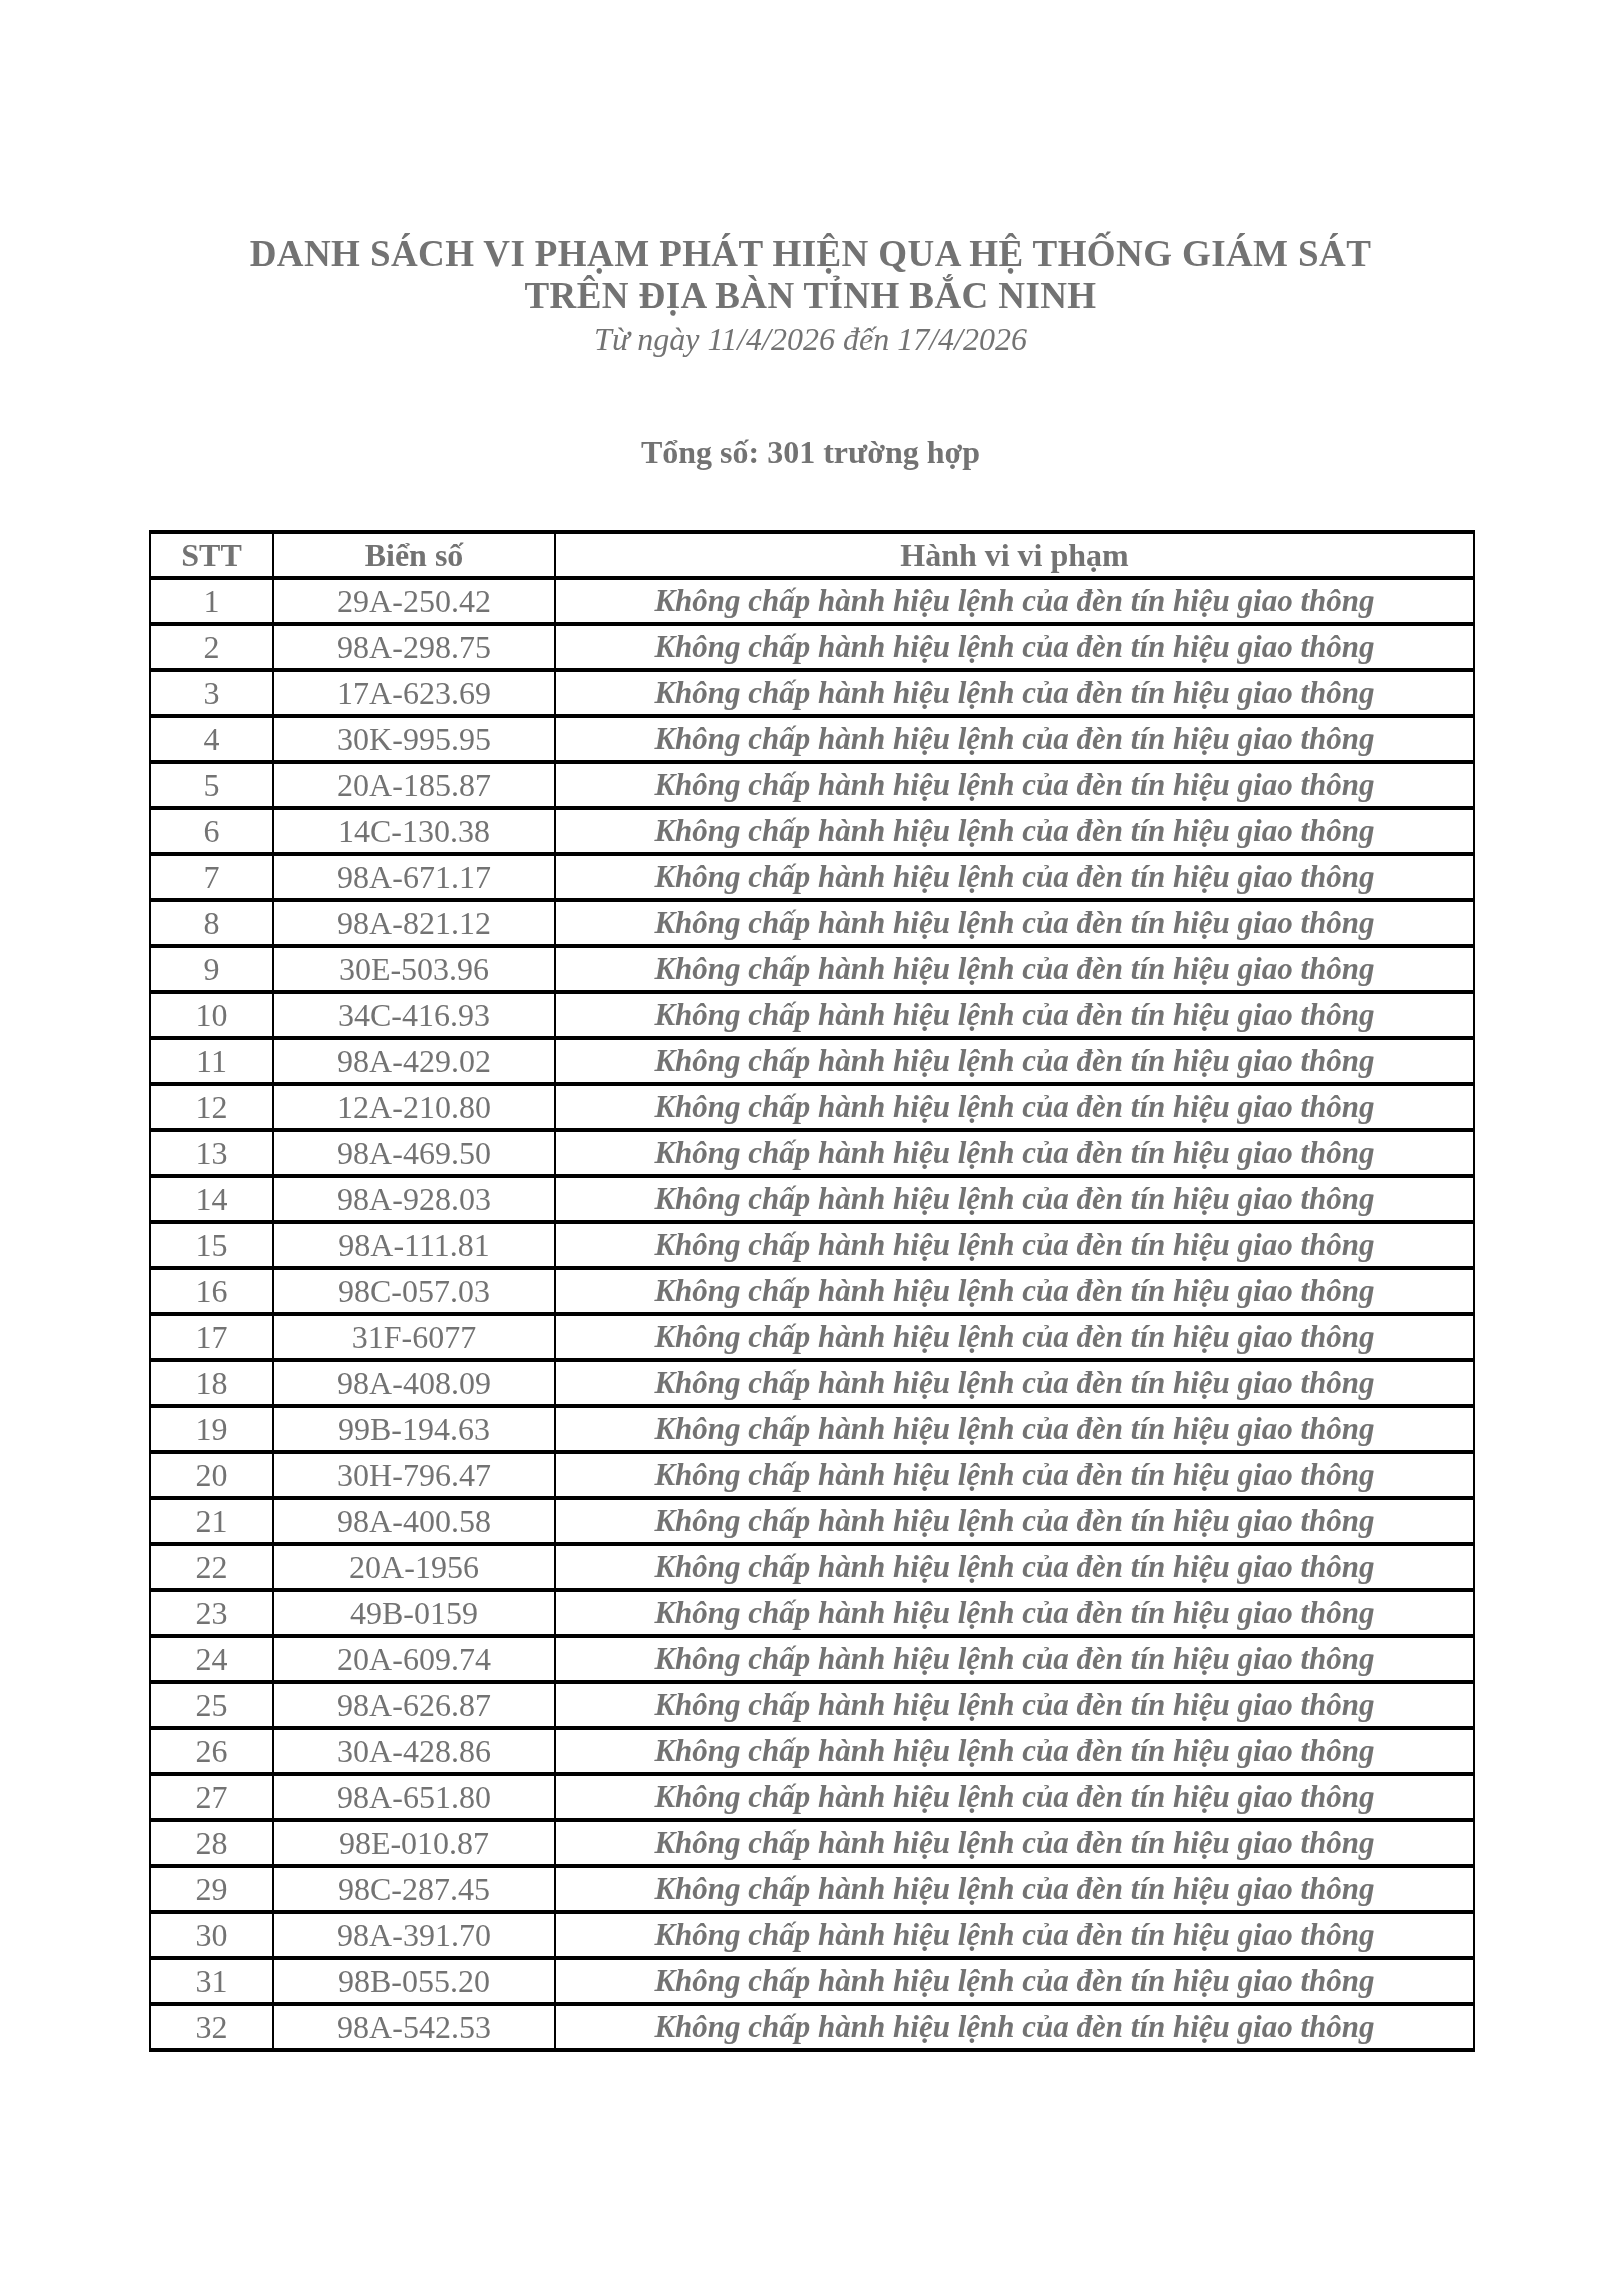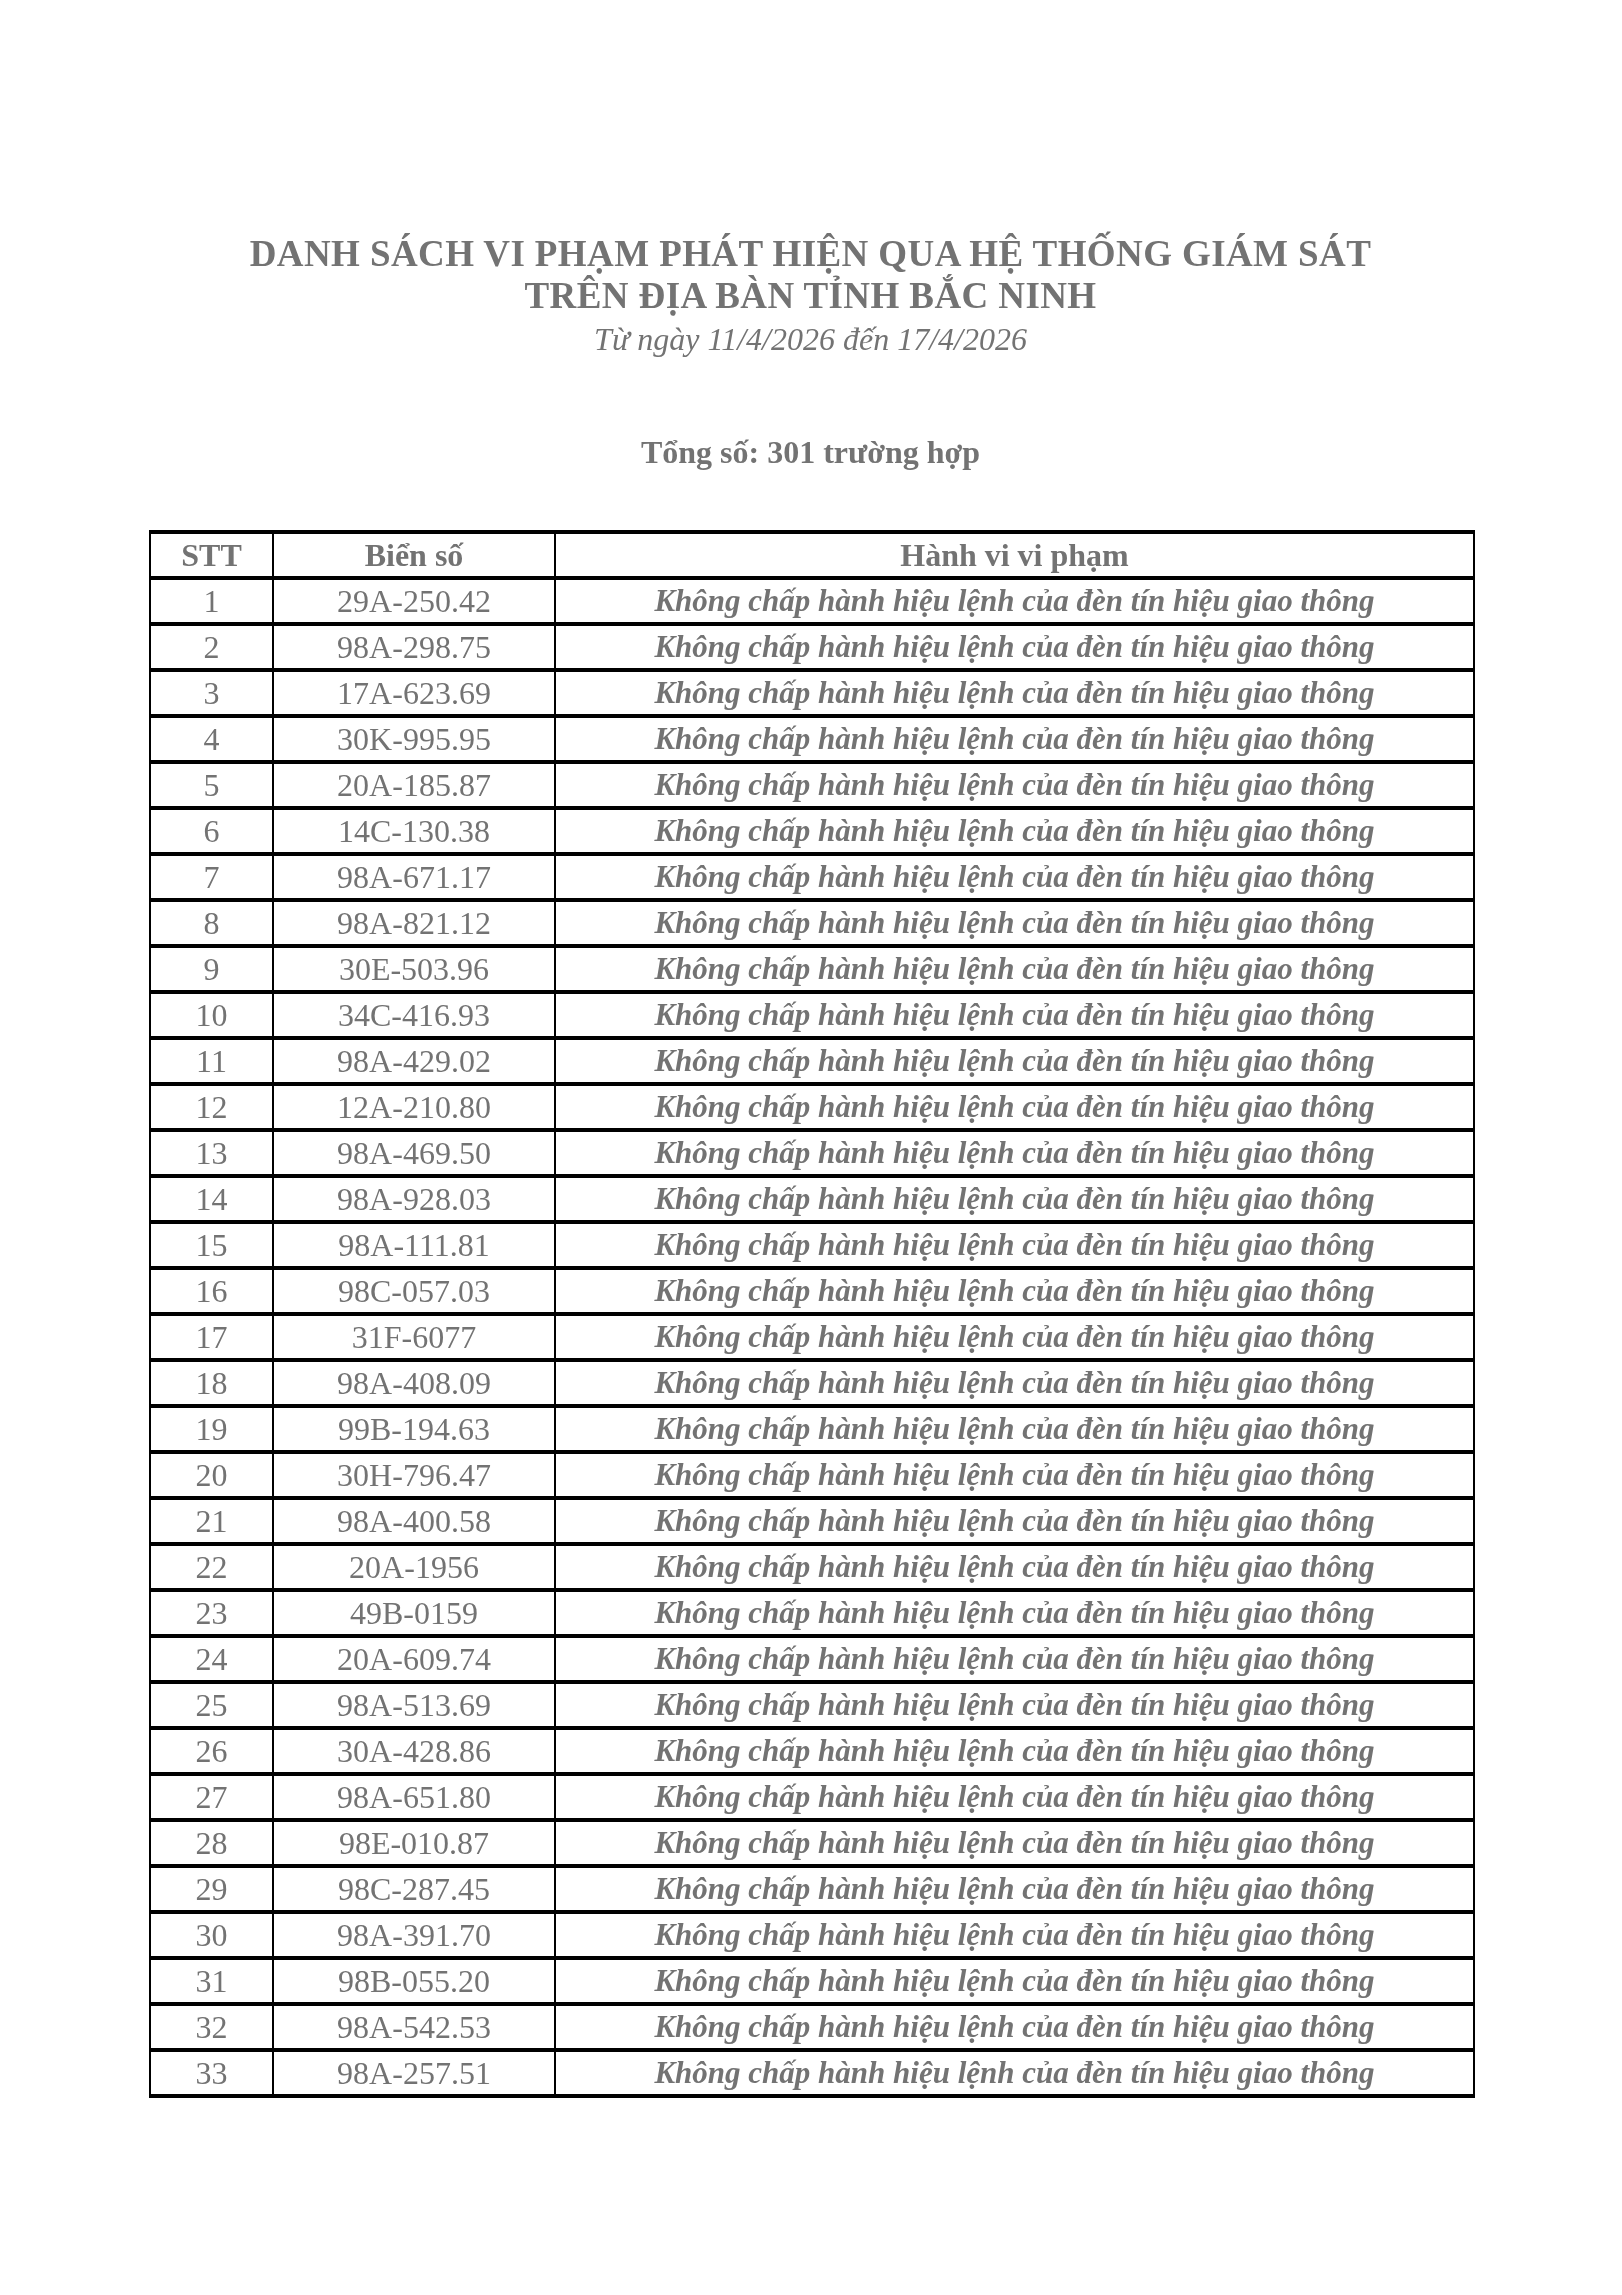"98A-513.69" td.c-plate { text: 98A-513.69 -> 98A-626.87 }
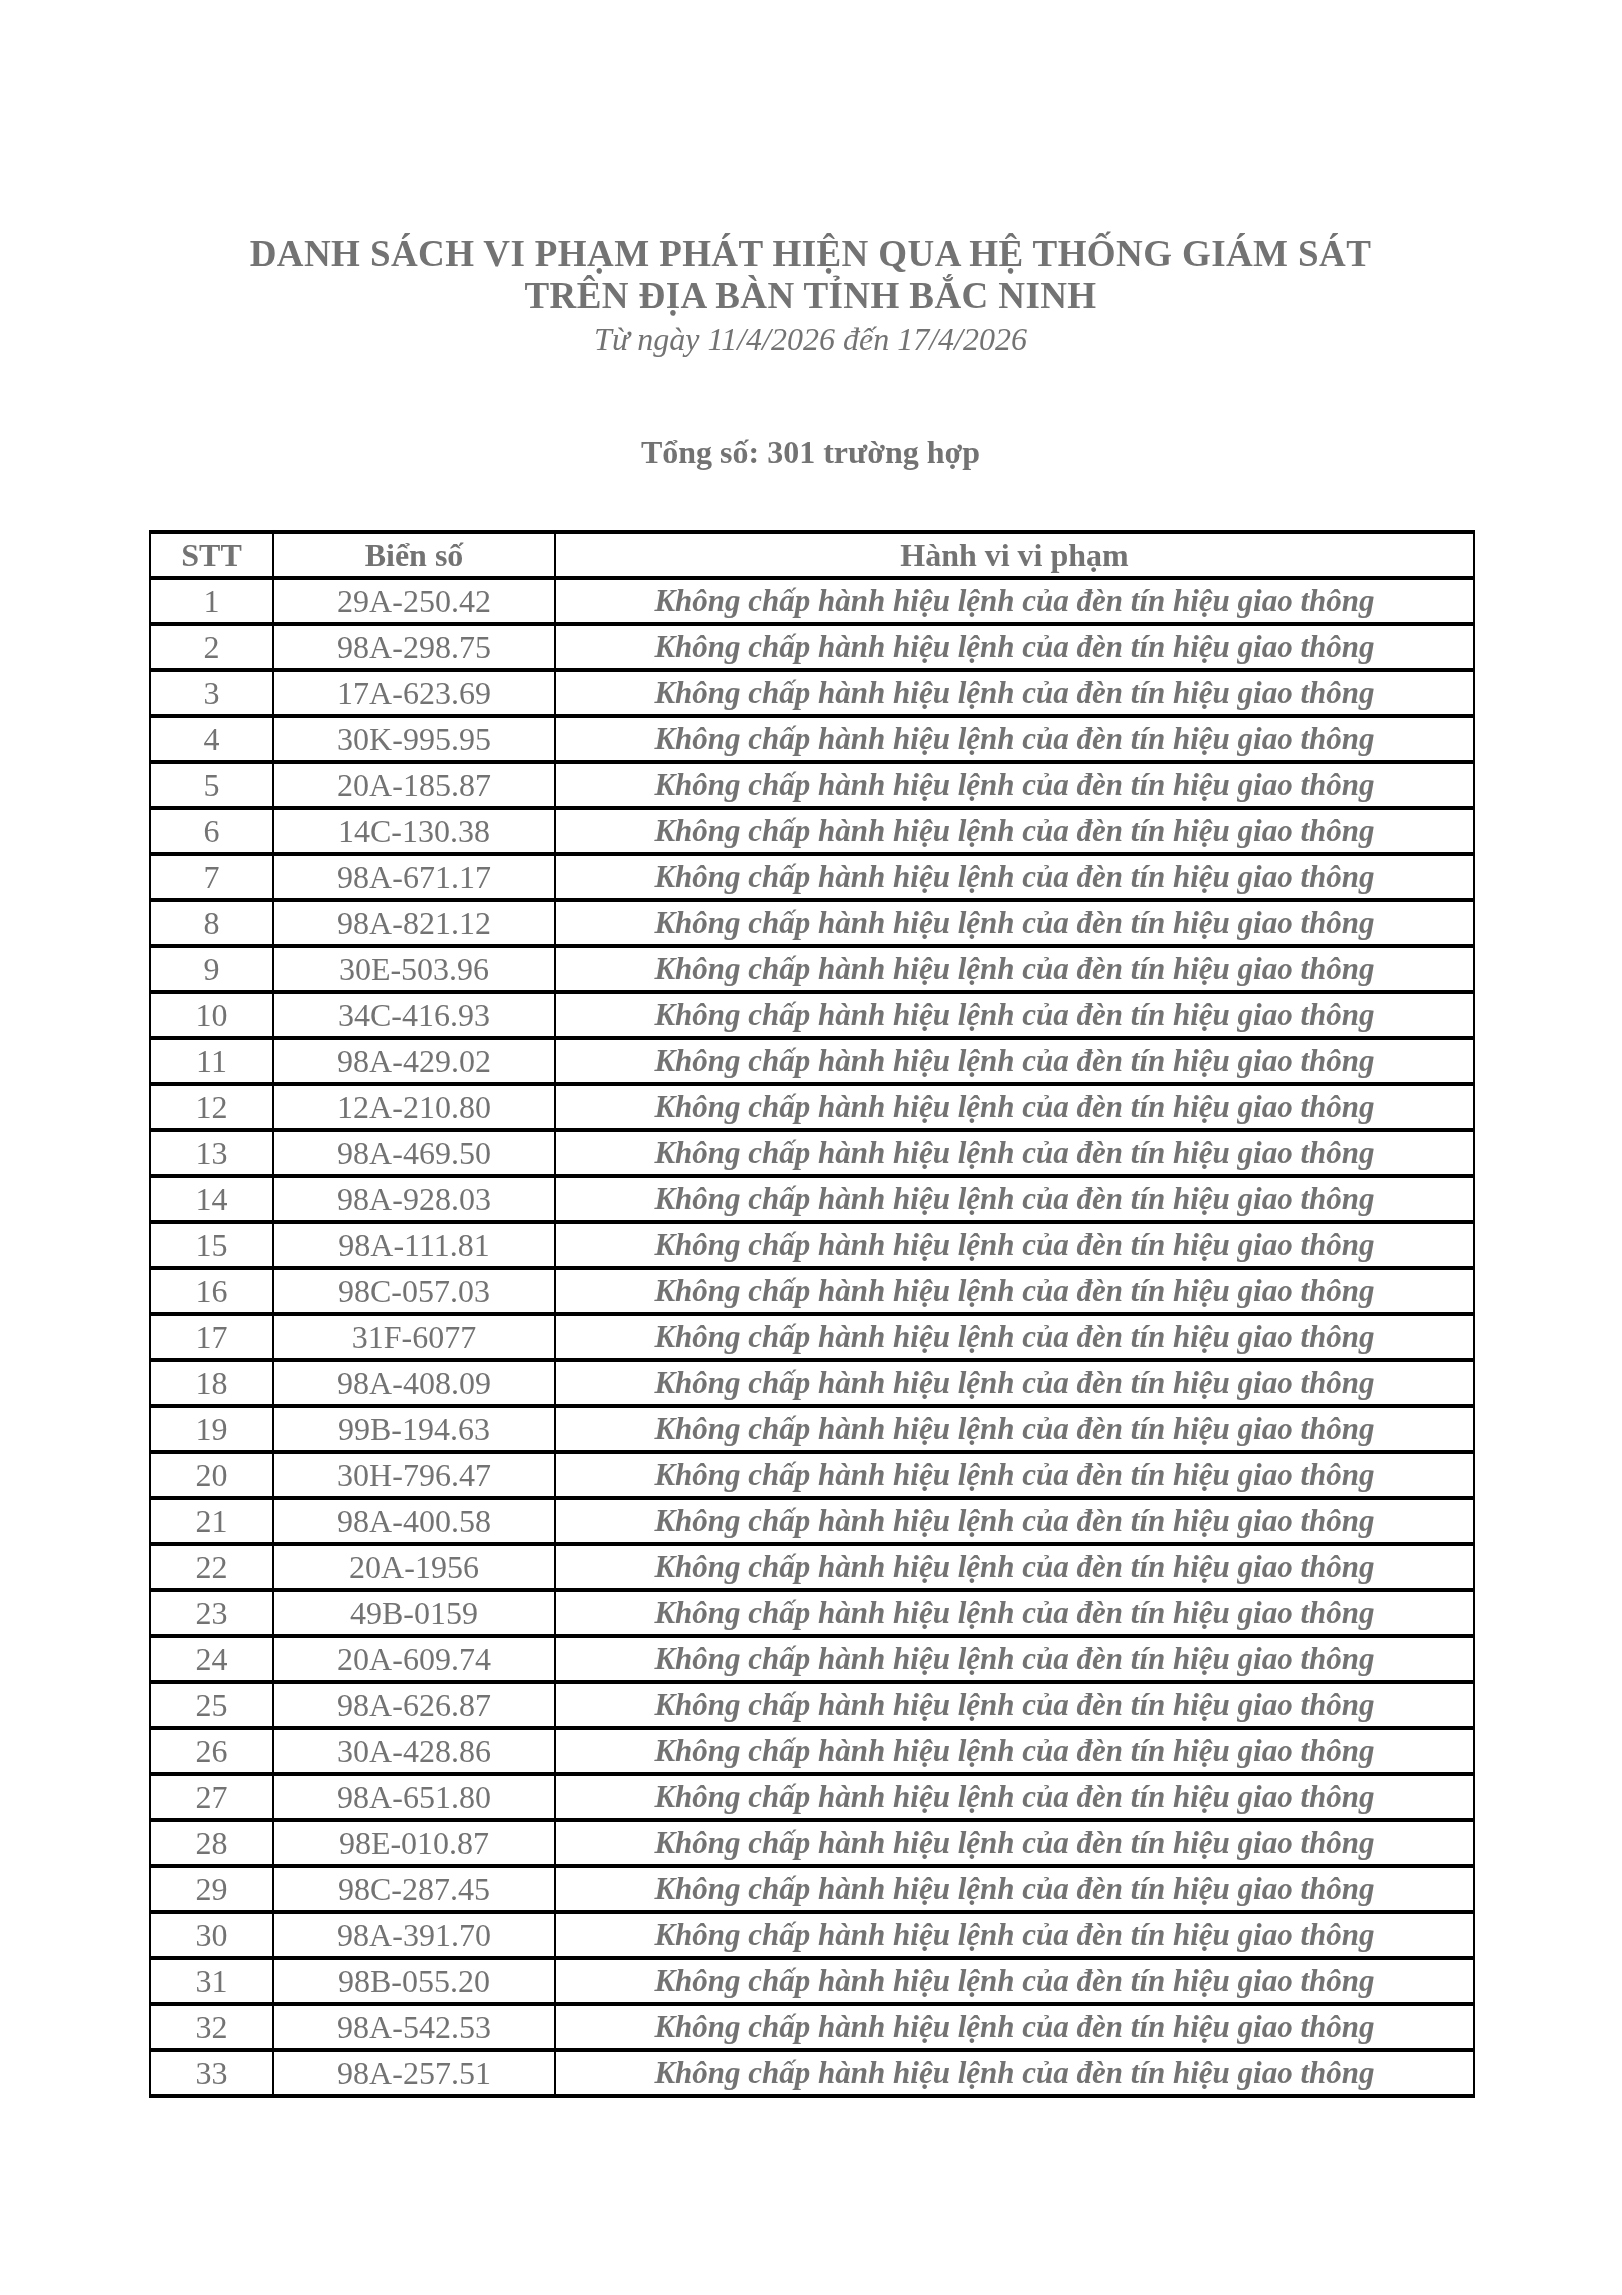"33" tr { html: <tr> <td>33</td> <td>98A-257.51</td> <td>Không chấp hành hiệu lệnh của đèn tín hiệu giao thông</td> </tr> -> none }
